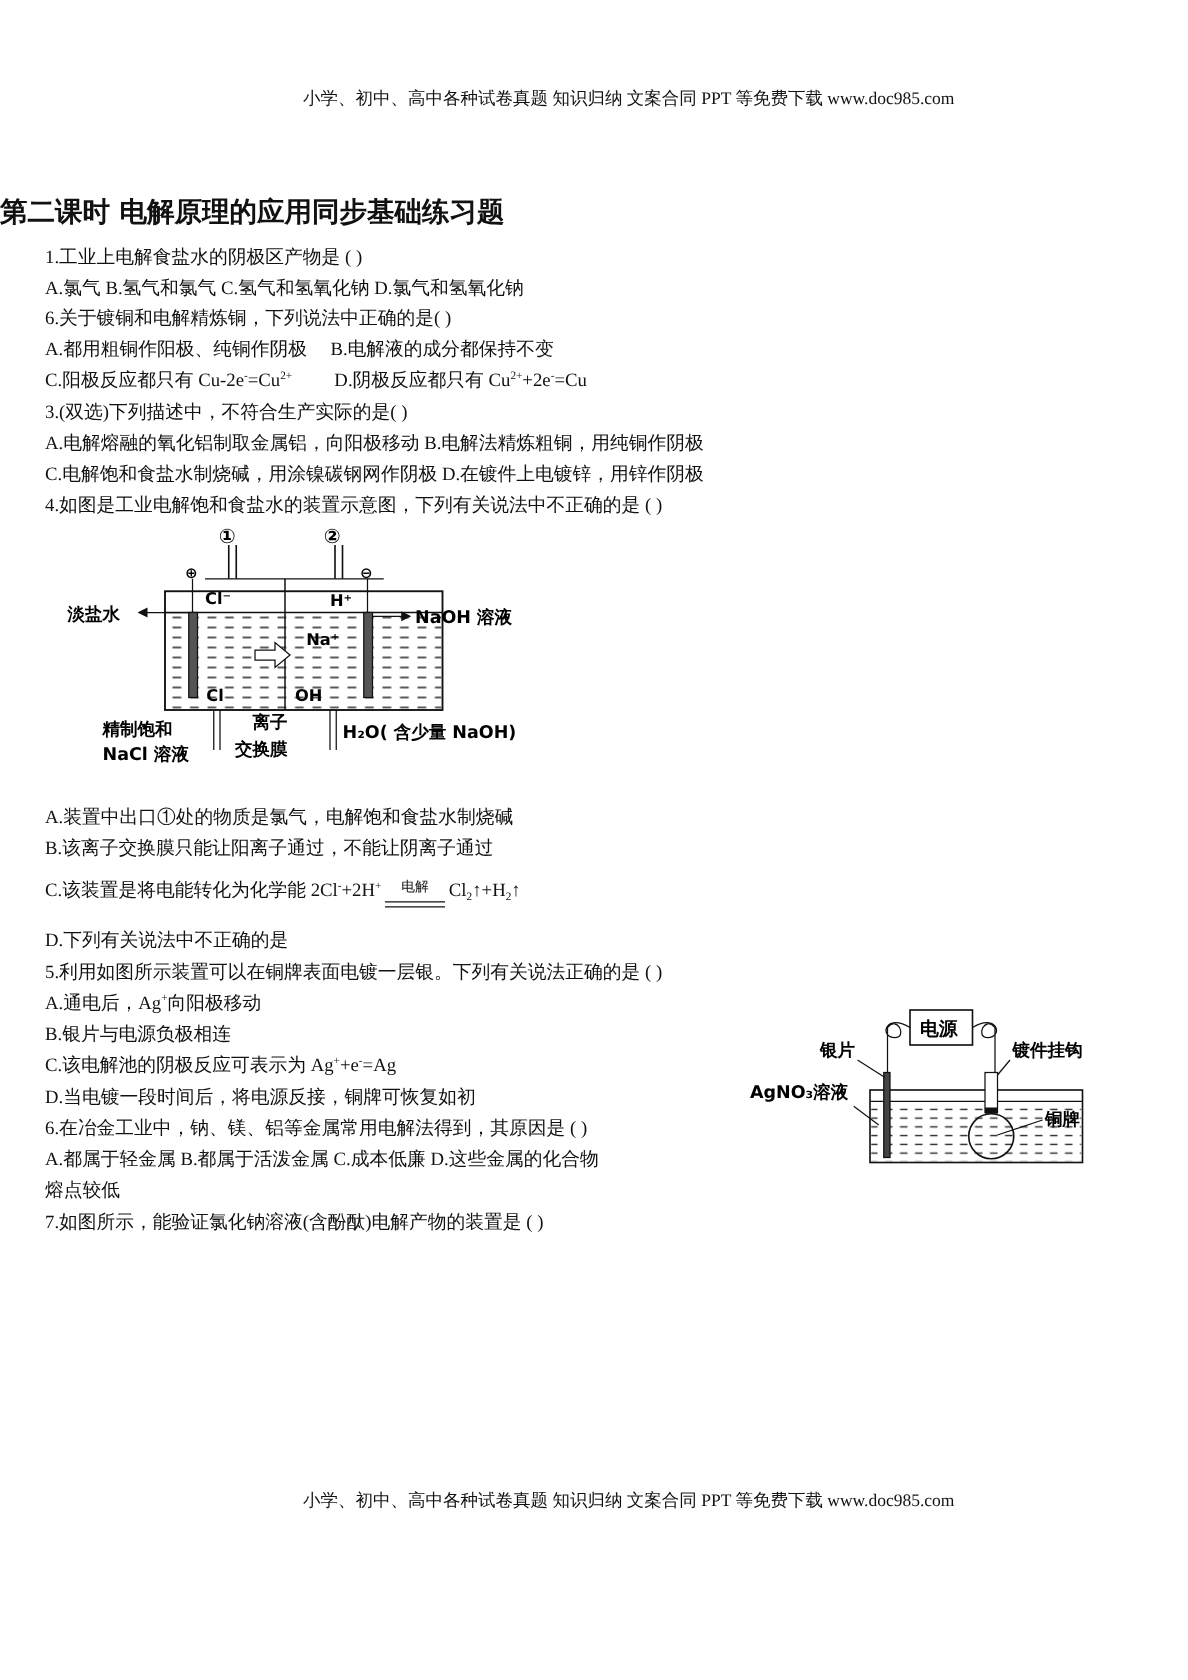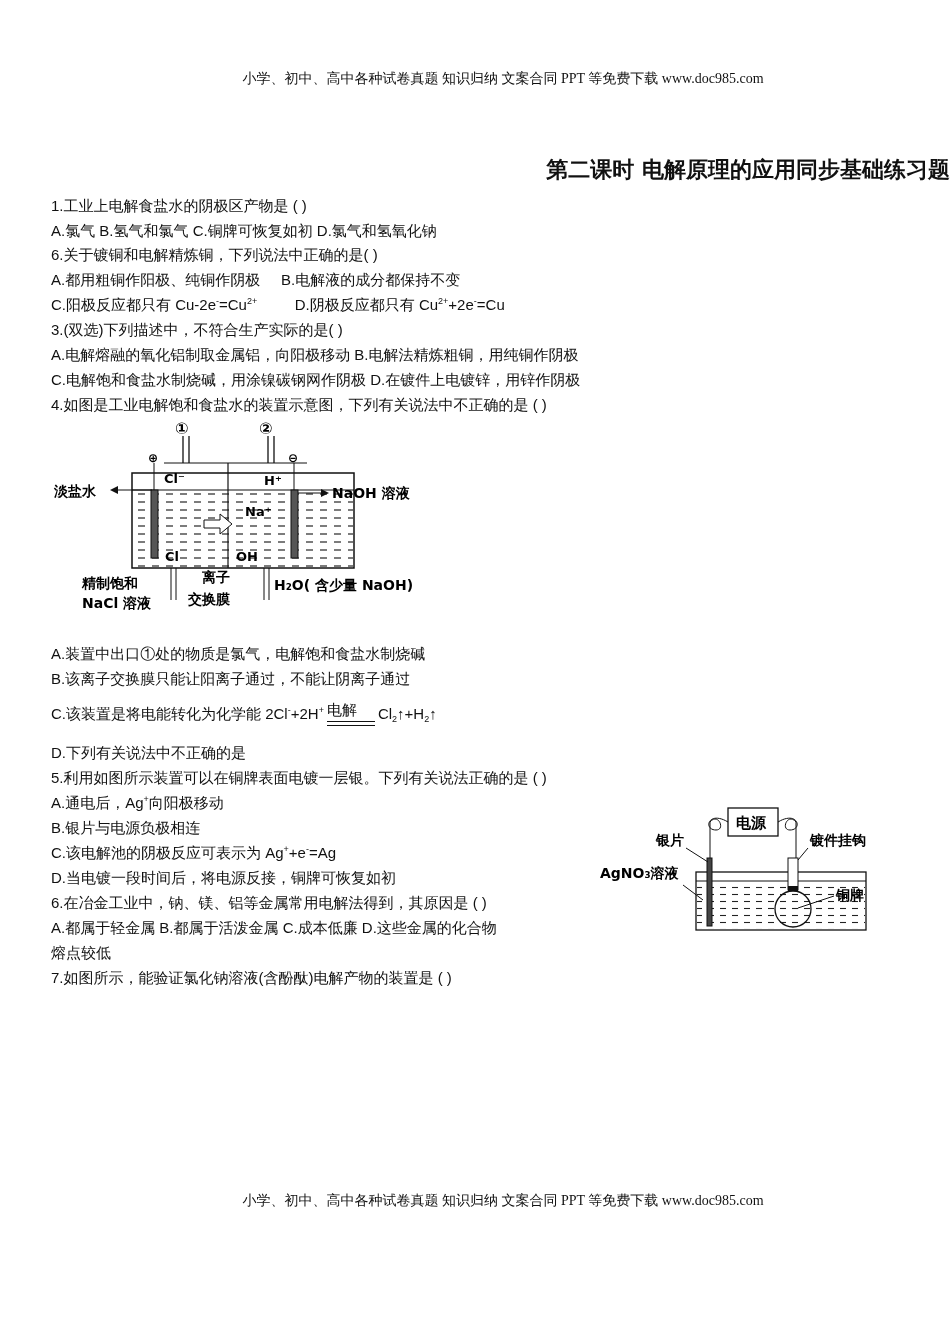"第二课时 电解原理的应用同步基础练习题" .title { text-align: right -> left }
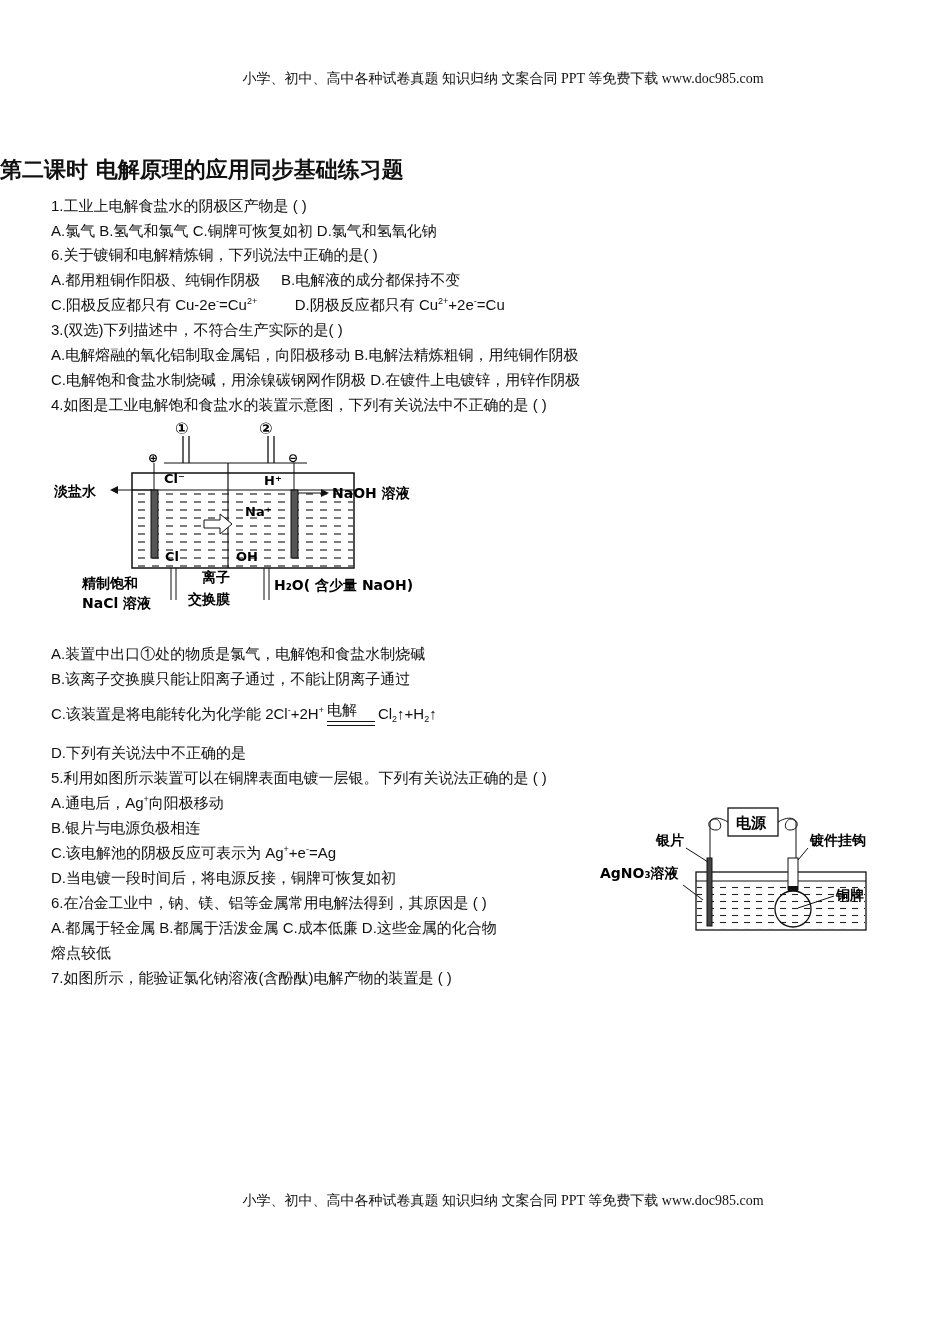"1.工业上电解食盐水的阴极区产物是 ( )" .line { font-family: Liberation Sans, sans-serif -> Liberation Serif, serif; left: 51px -> 36px }
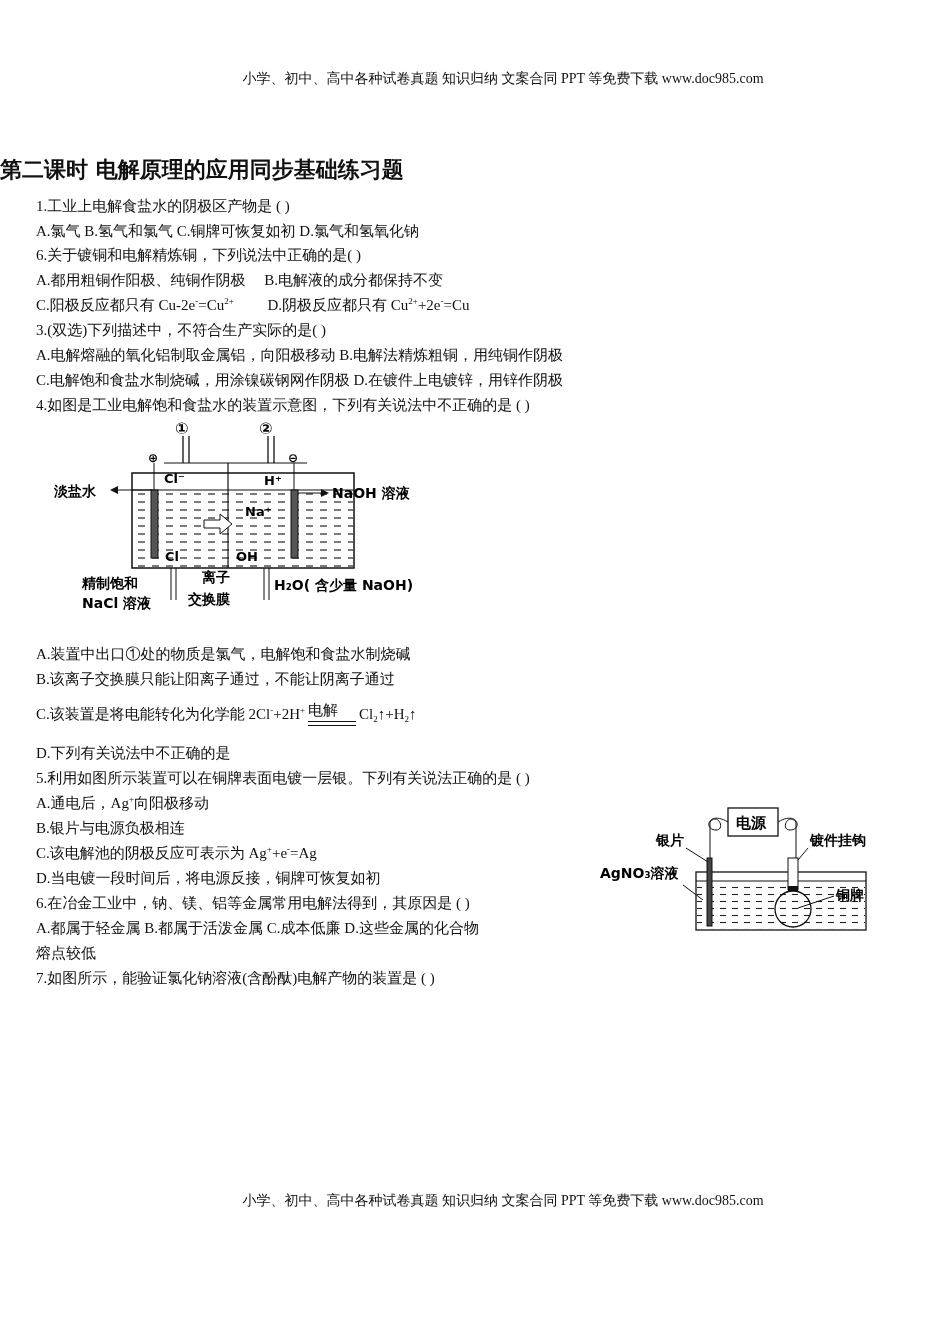"A.氯气 B.氢气和氯气 C.铜牌可恢复如初 D.氯气和氢氧化钠" div.line { text: C.铜牌可恢复如初 -> C.氢气和氢氧化钠 }
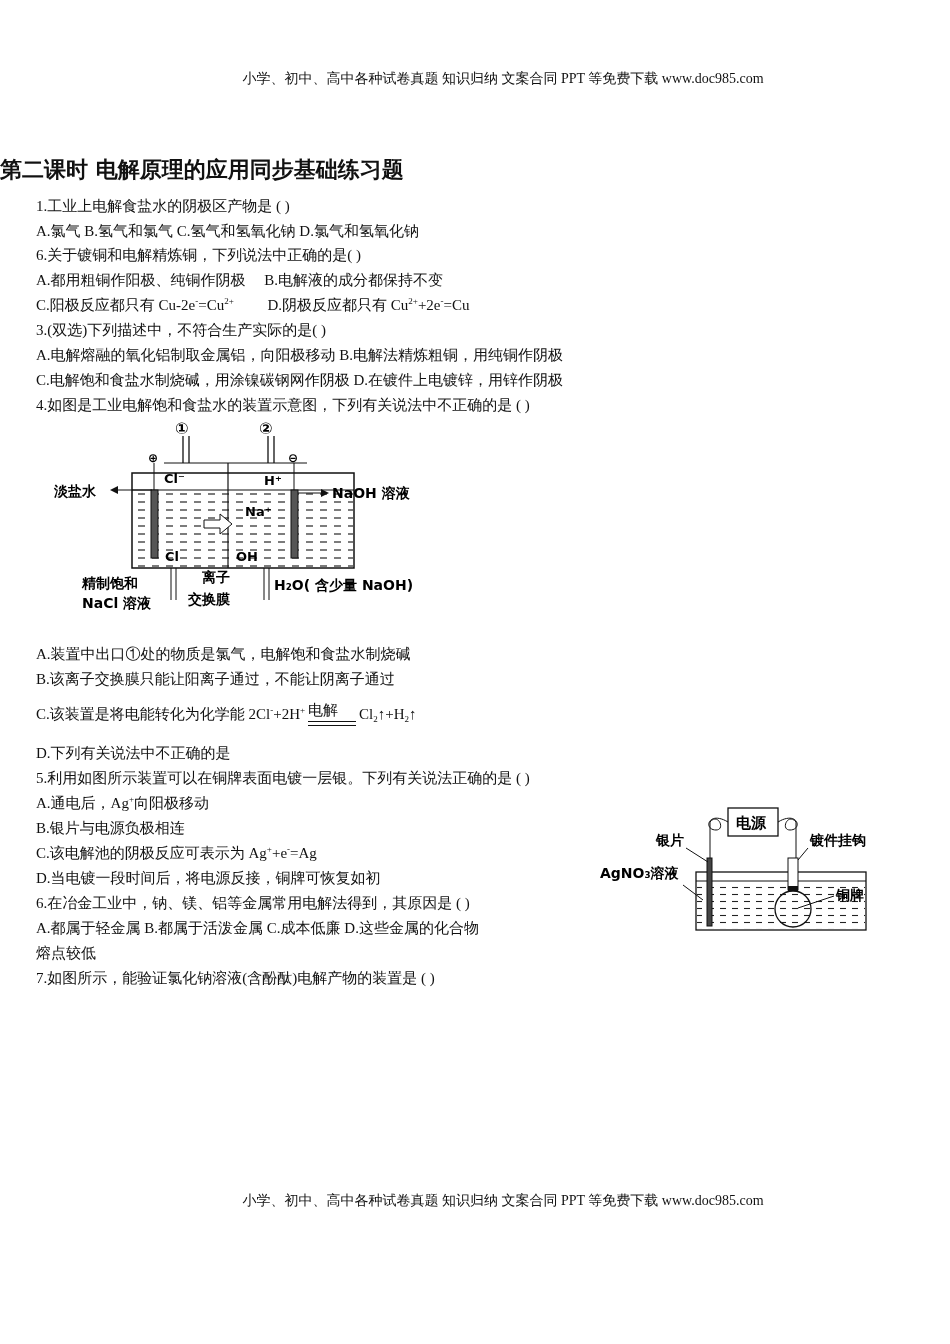"电解" .eq { font-size: 15px -> 11px; text-align: left -> center }
